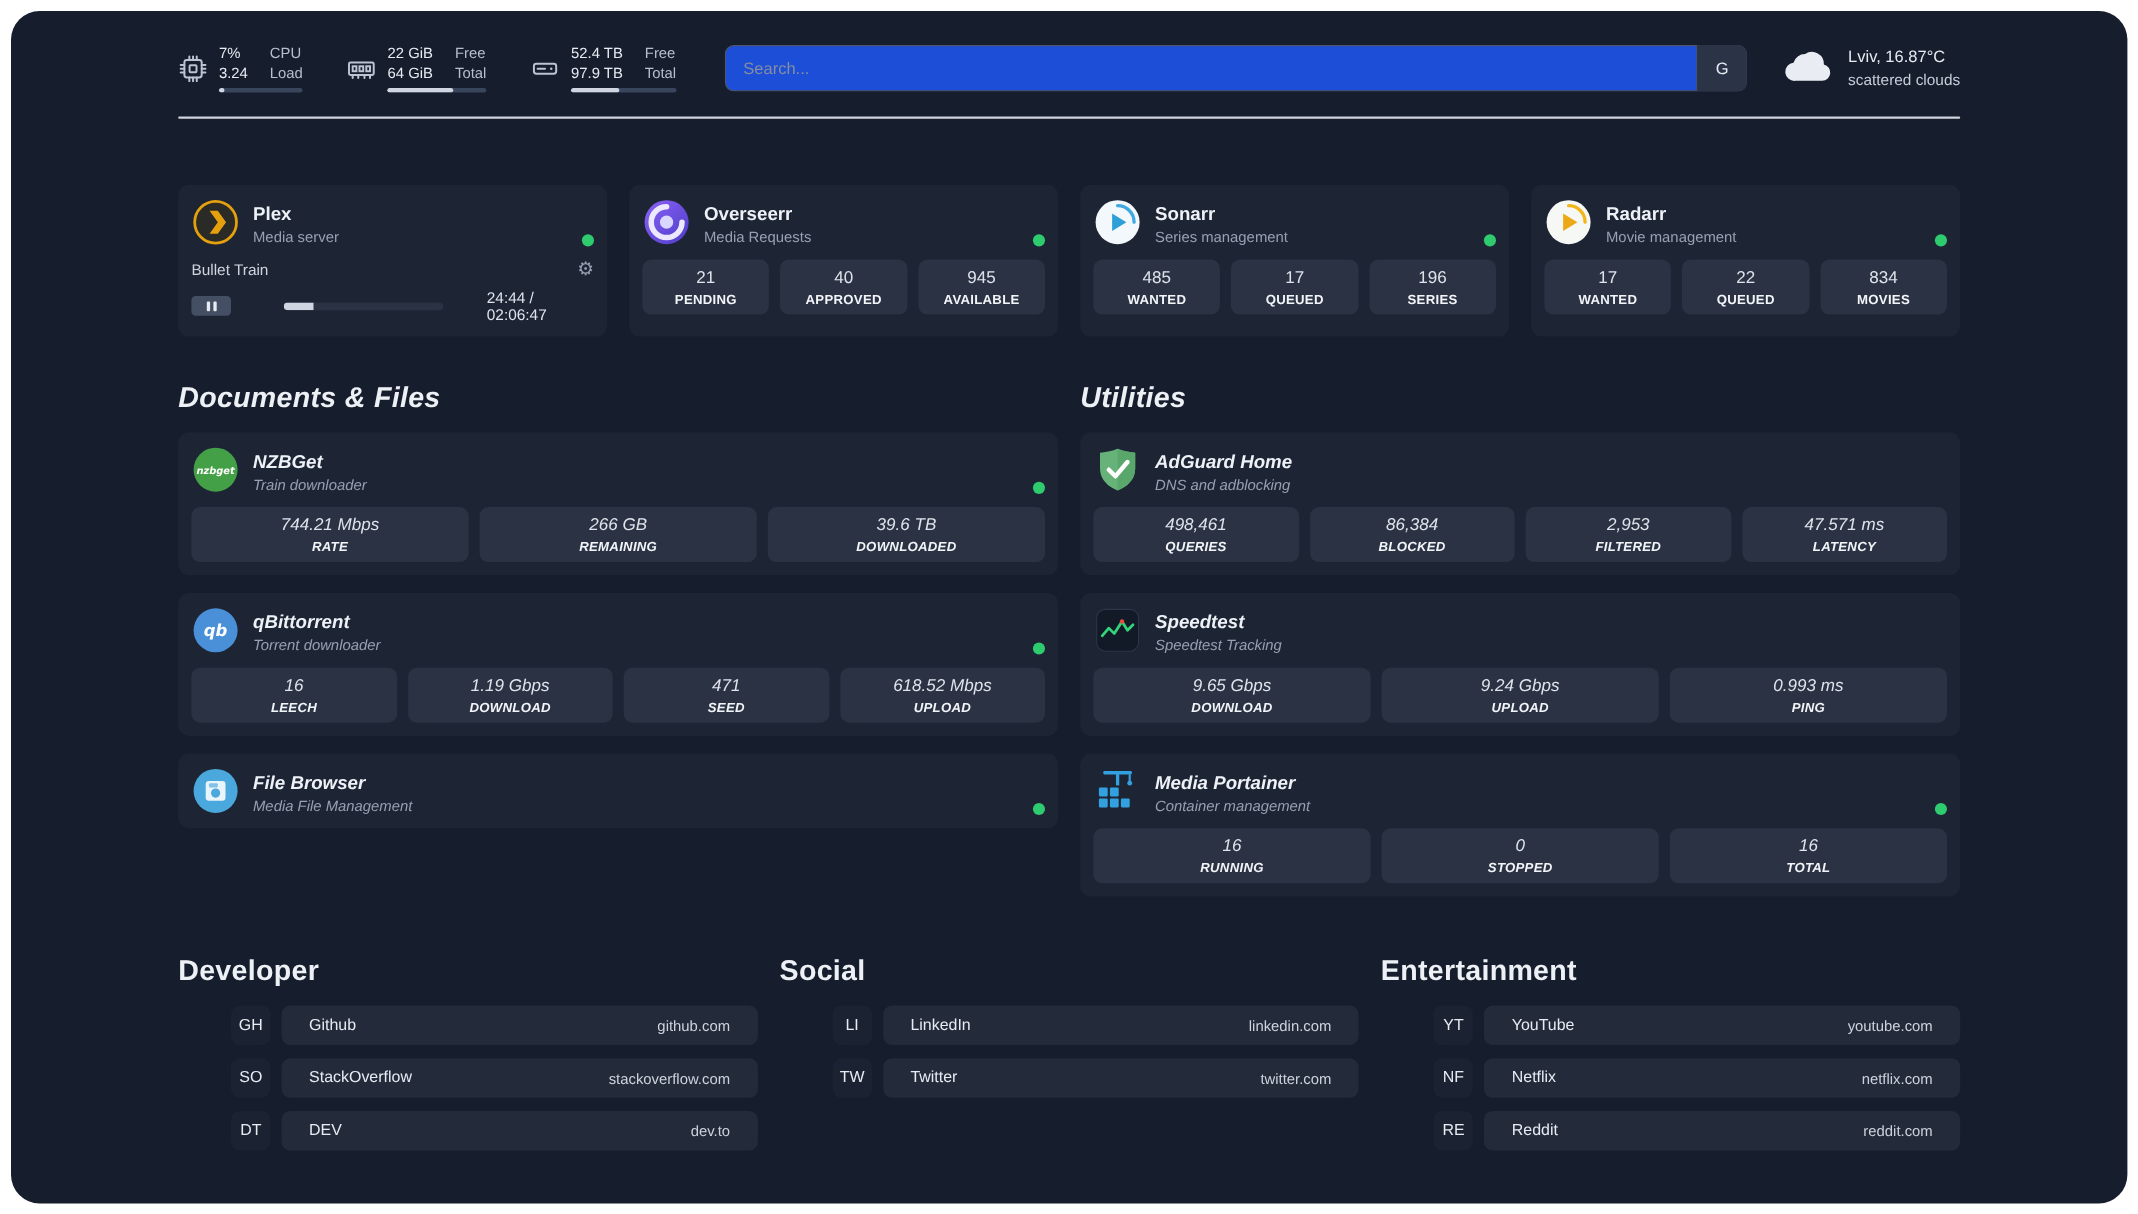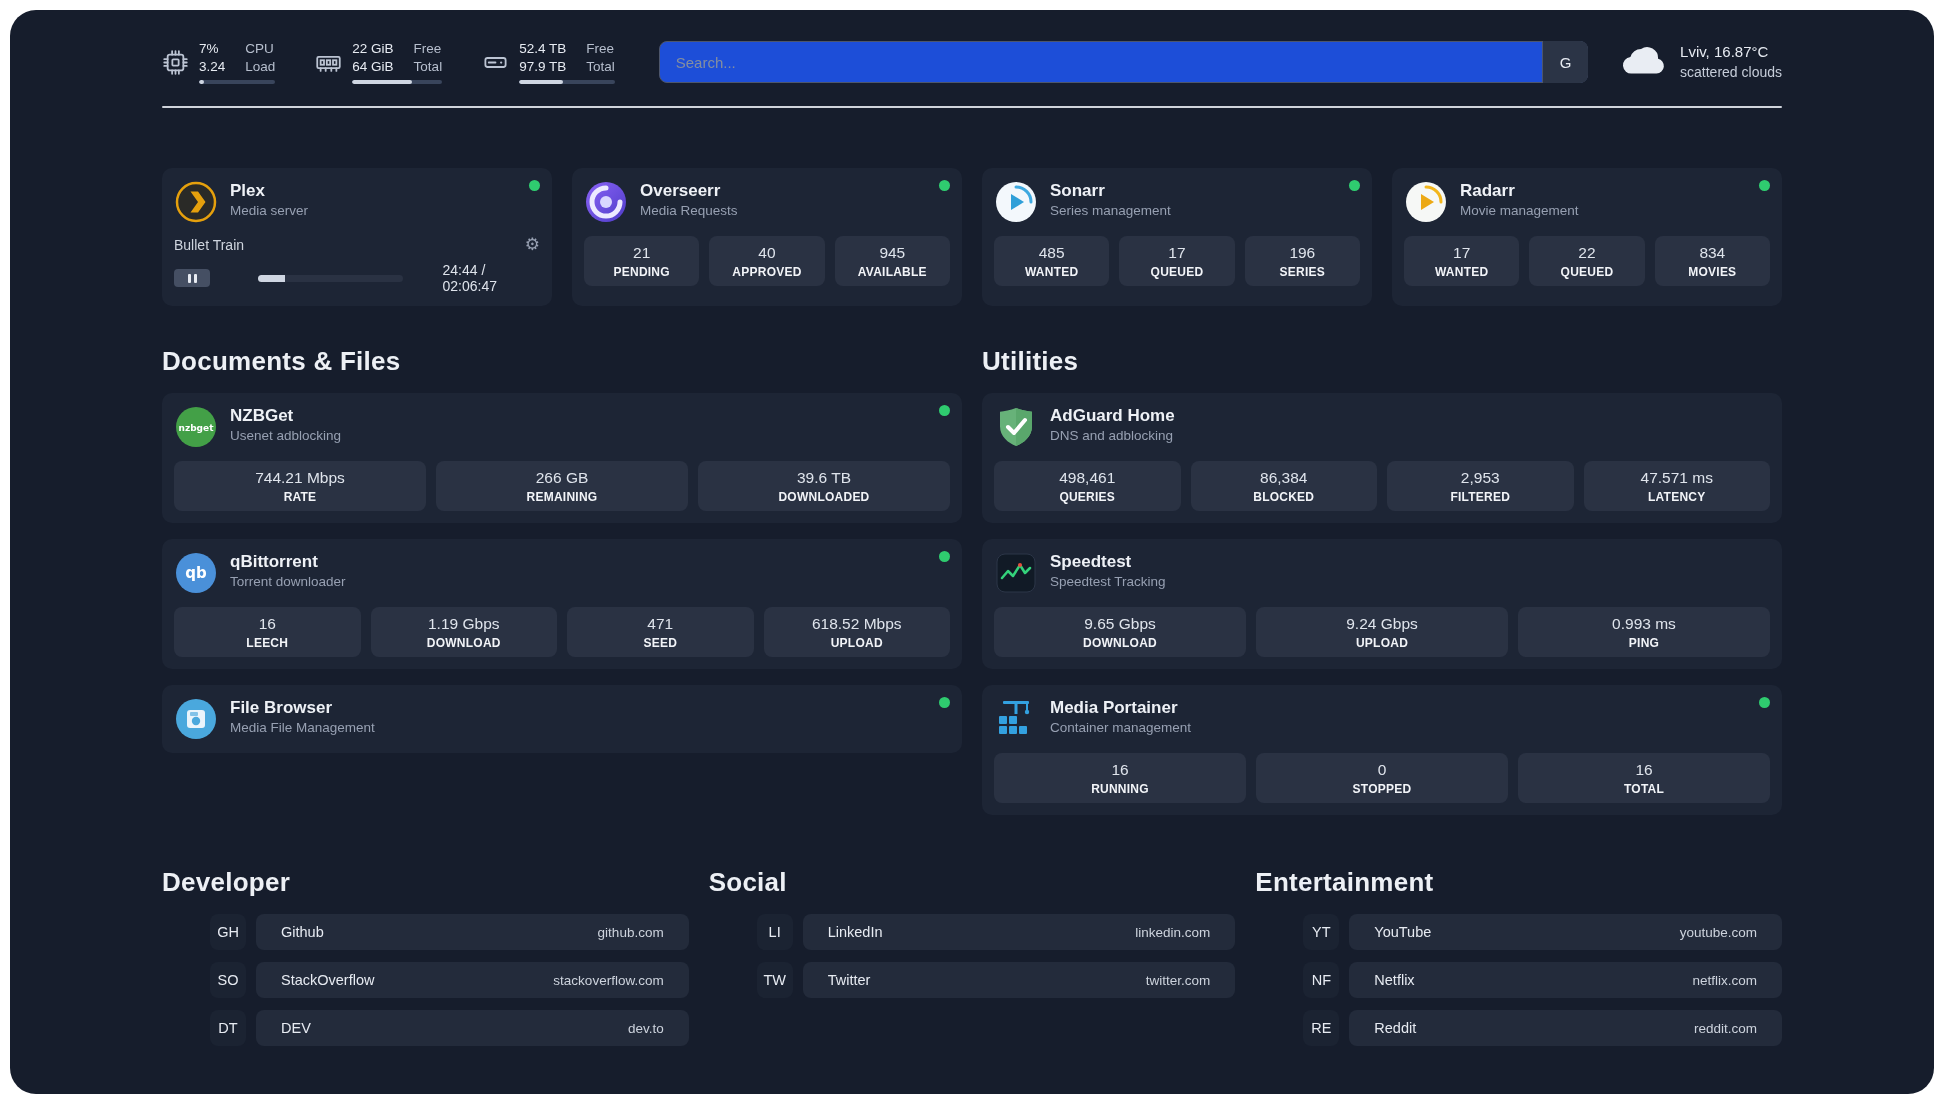"Plex" .card-header { align-items: flex-start -> flex-end }
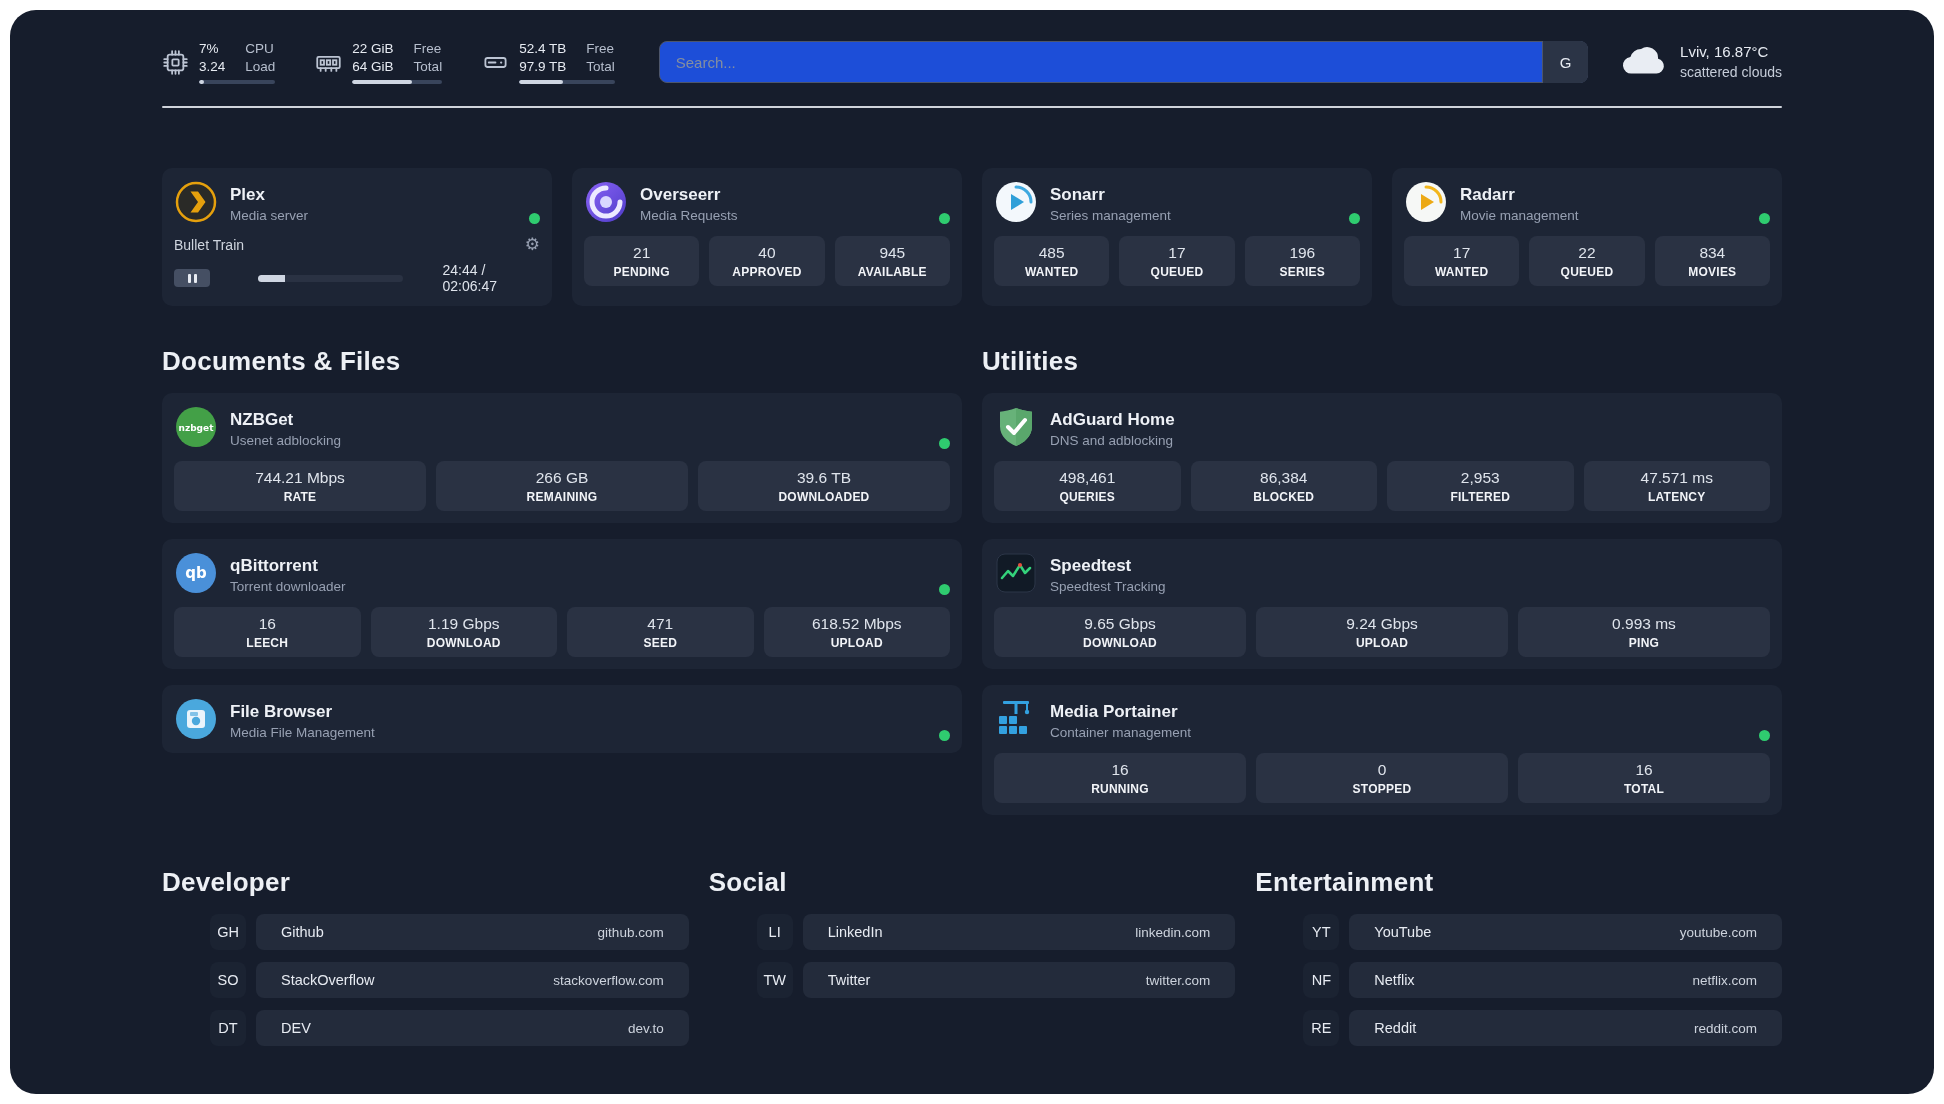"Documents & Files" .two-col { font-style: none -> italic }
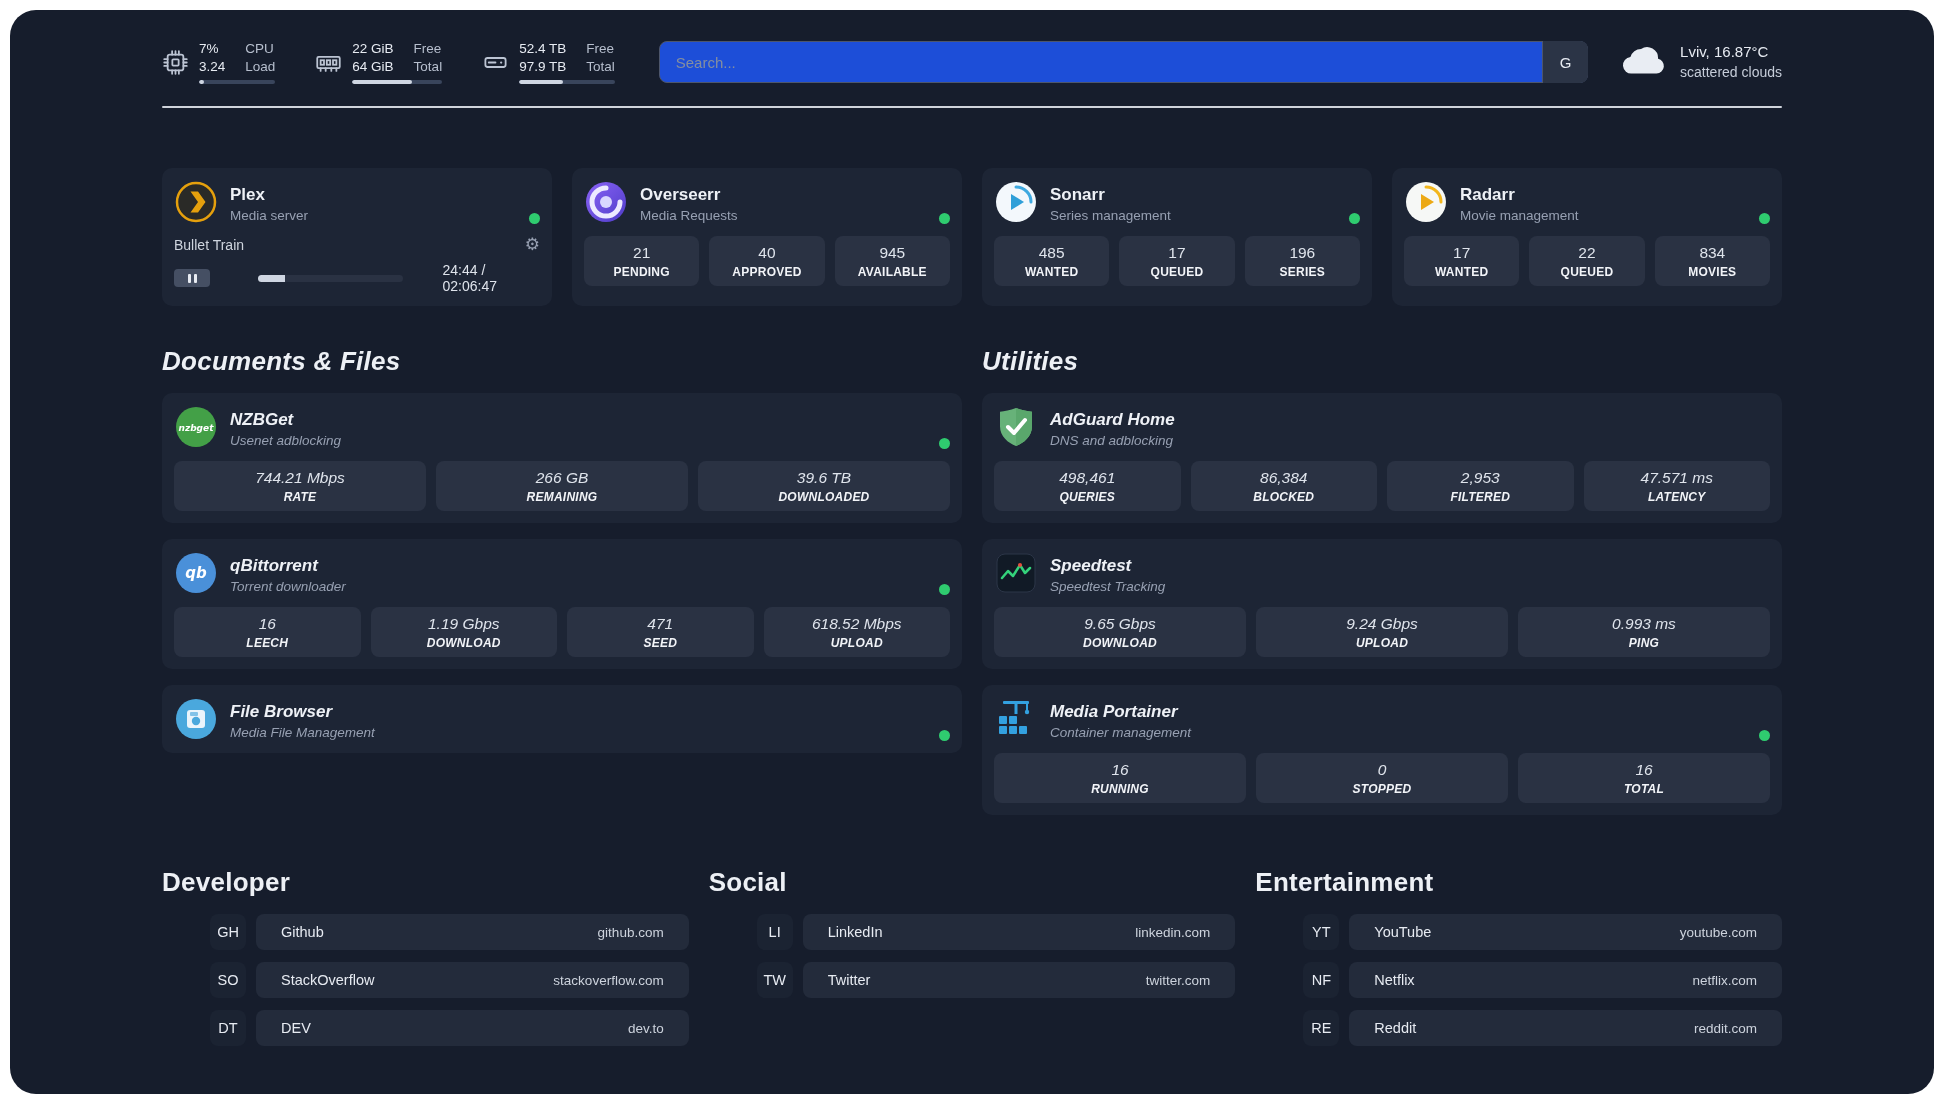"Usenet adblocking" span.svc-desc { text: Usenet adblocking -> Train downloader }
